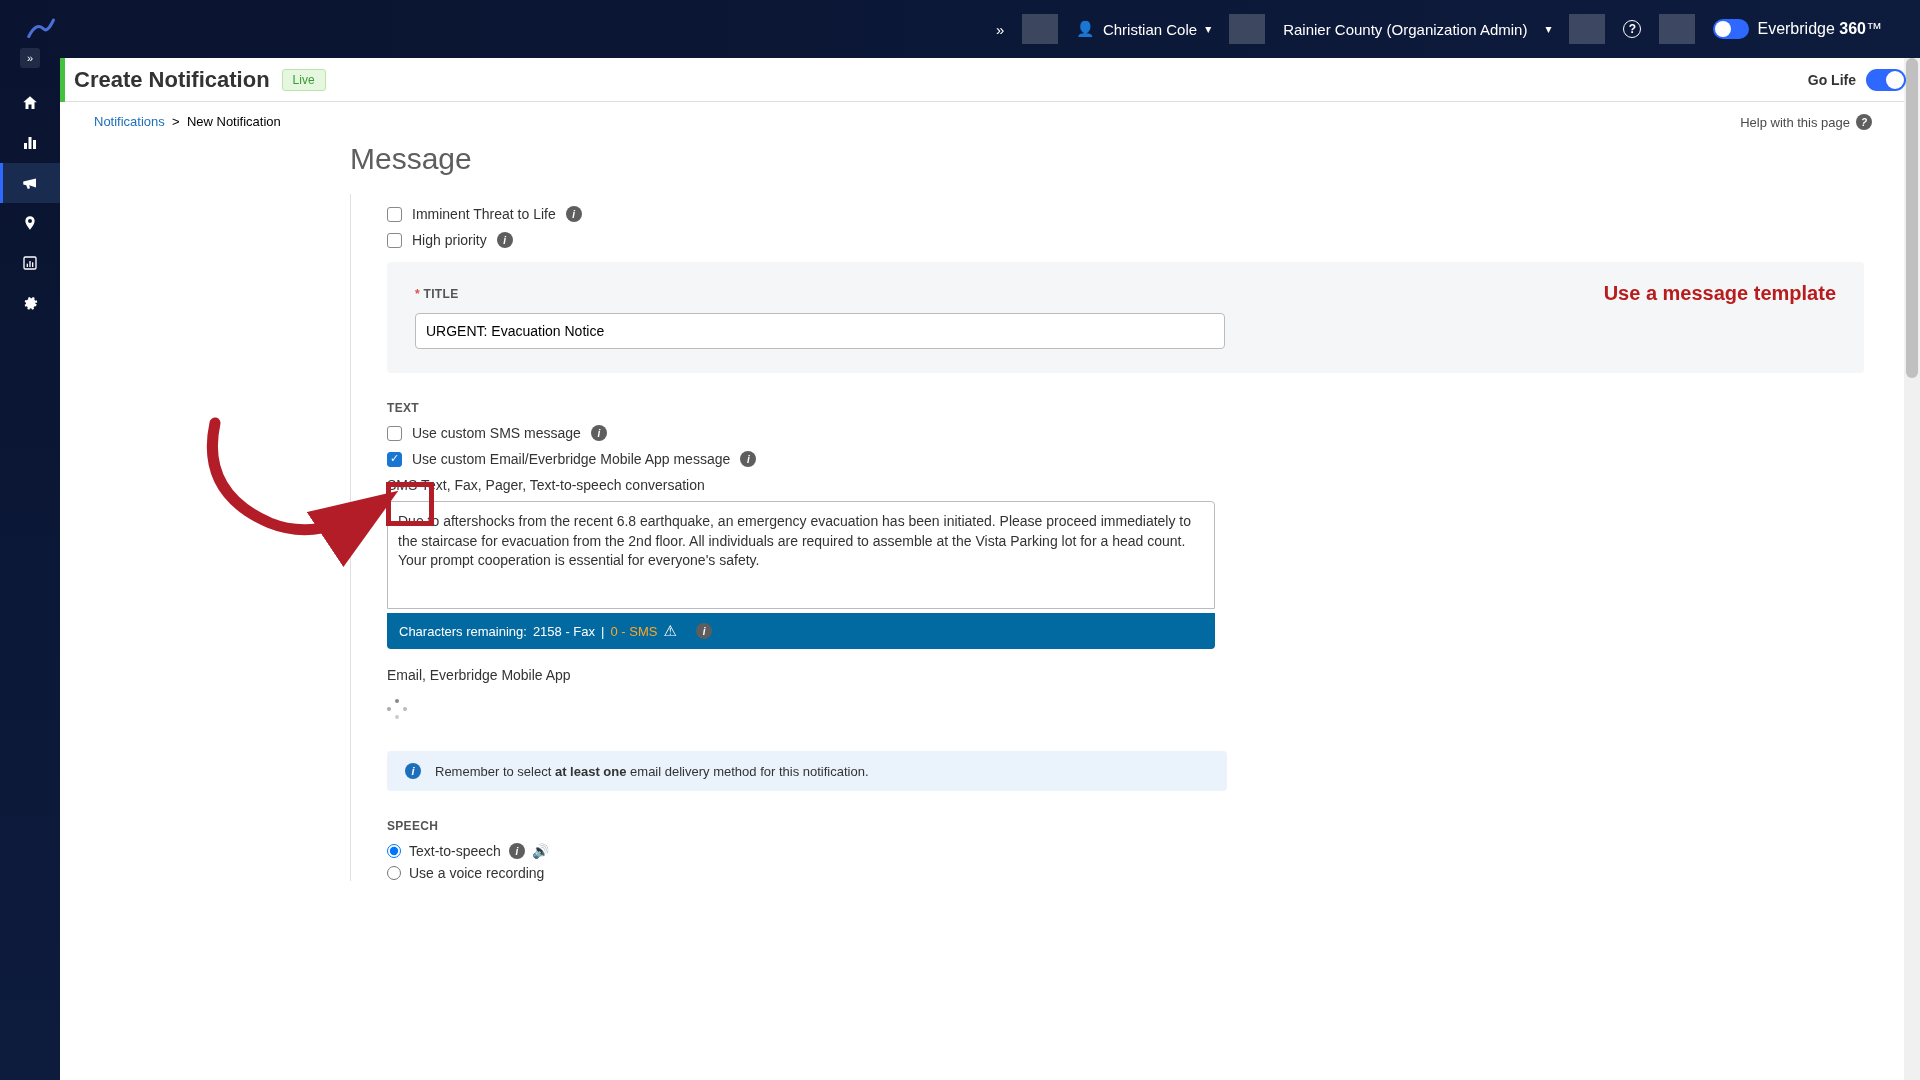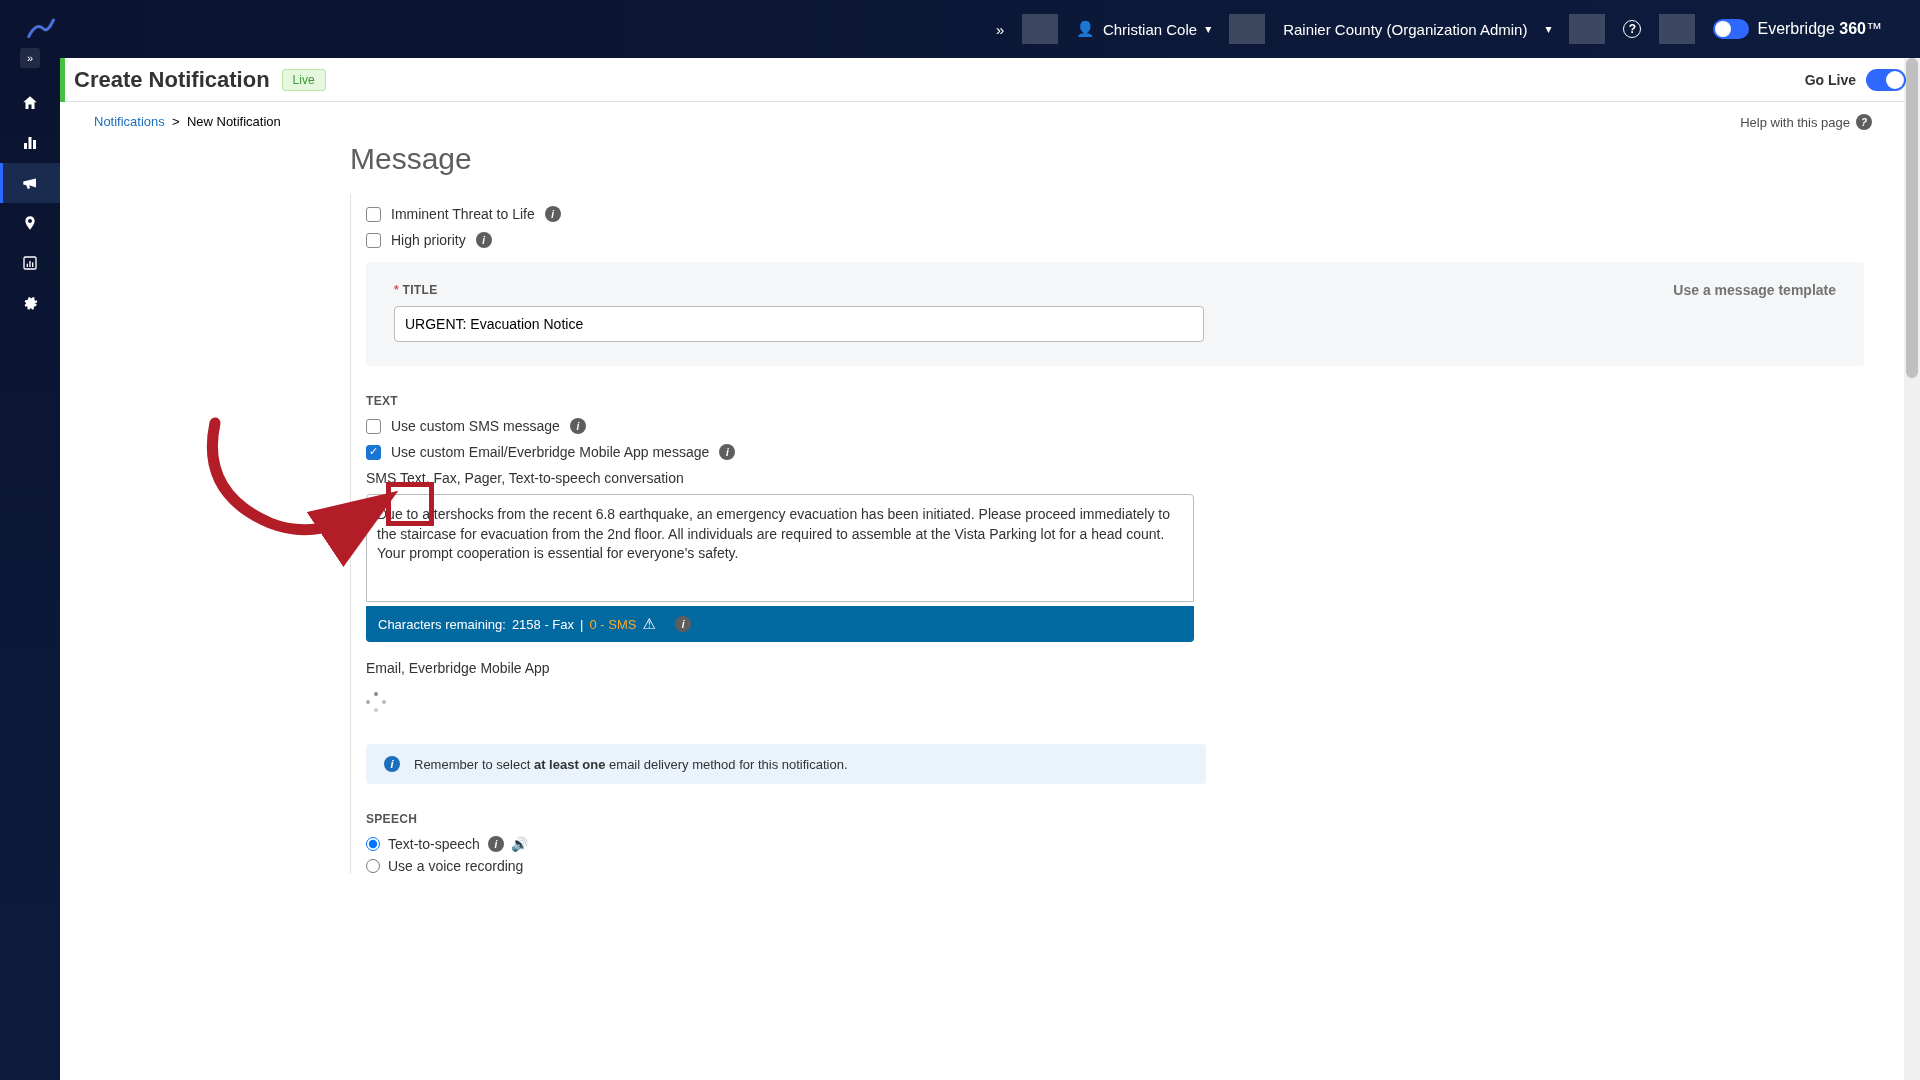"Go Live" span { text: Live -> Life }
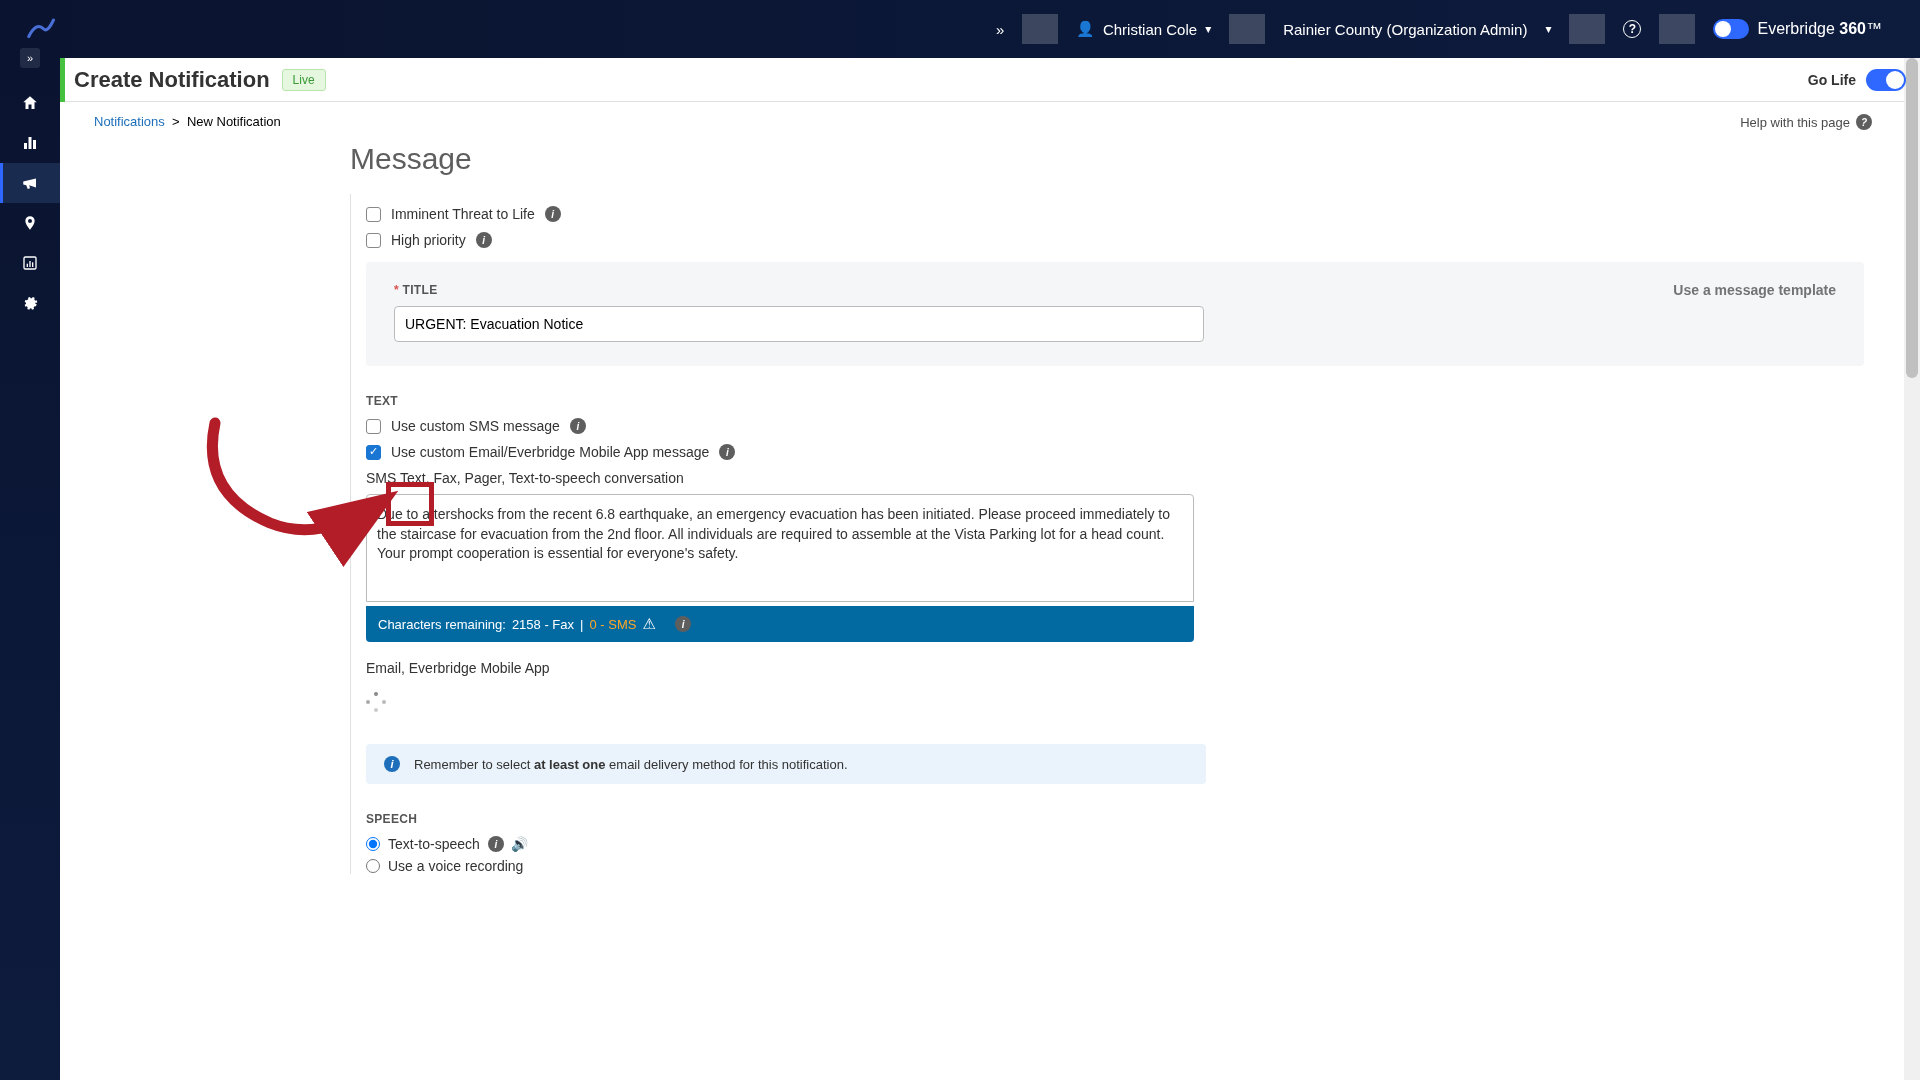"Imminent Threat to Life" .form-body { padding-left: 15px -> 36px }
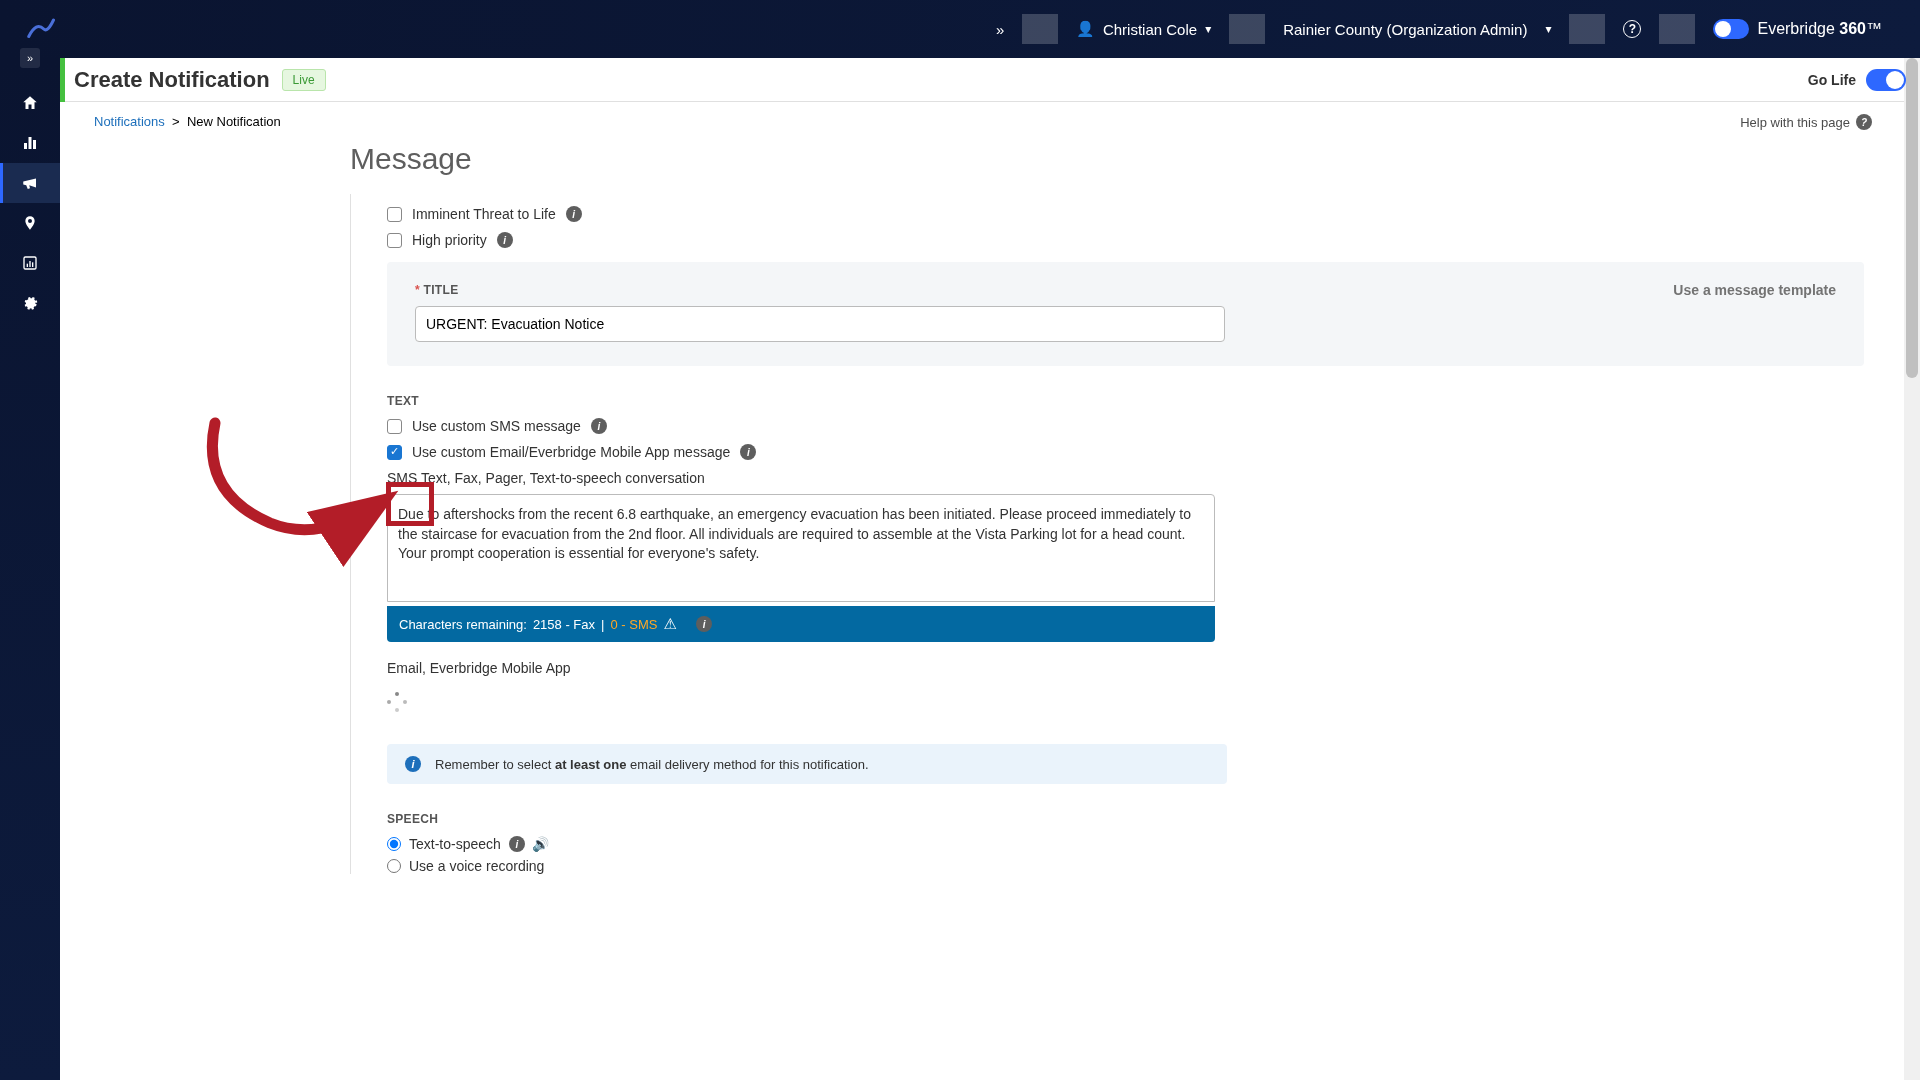"Use a message template" .template-link { color: #737373 -> #b91c1c; font-size: 14px -> 20px }
